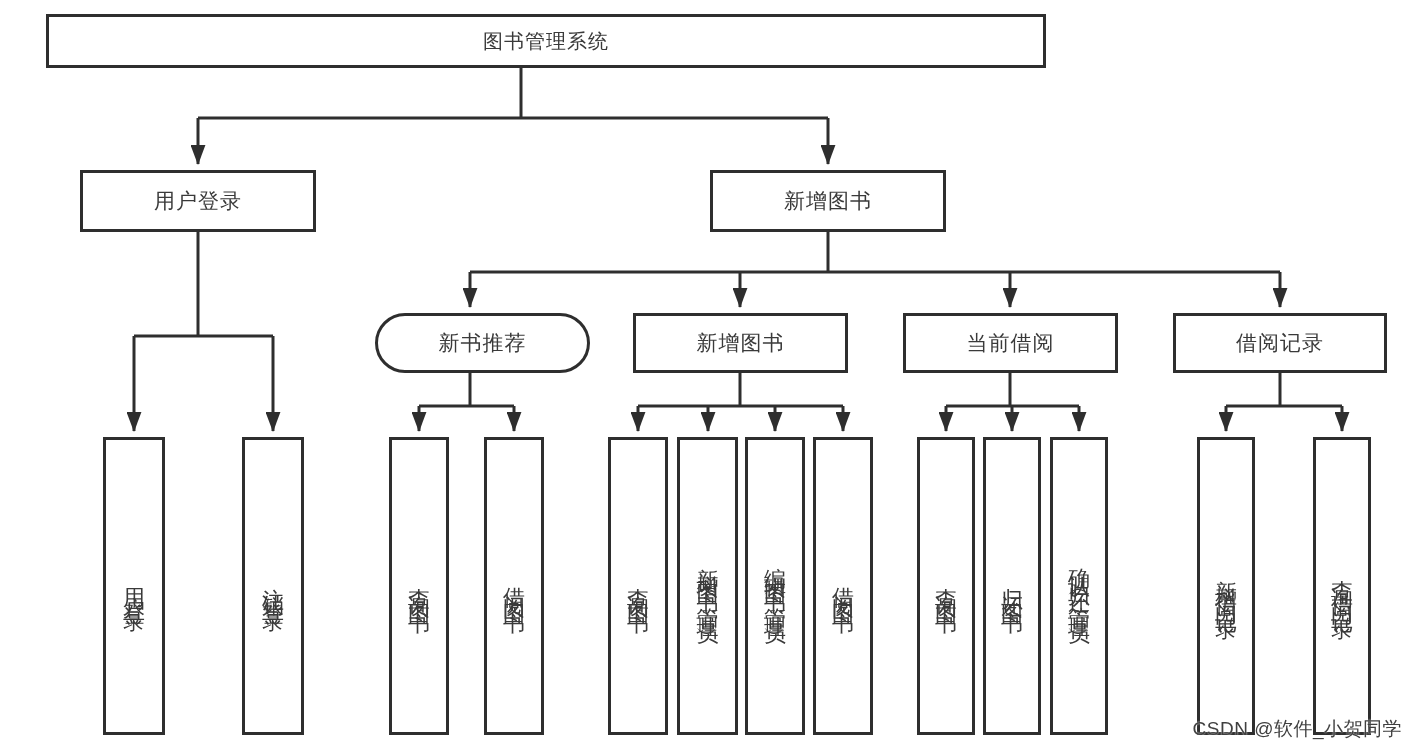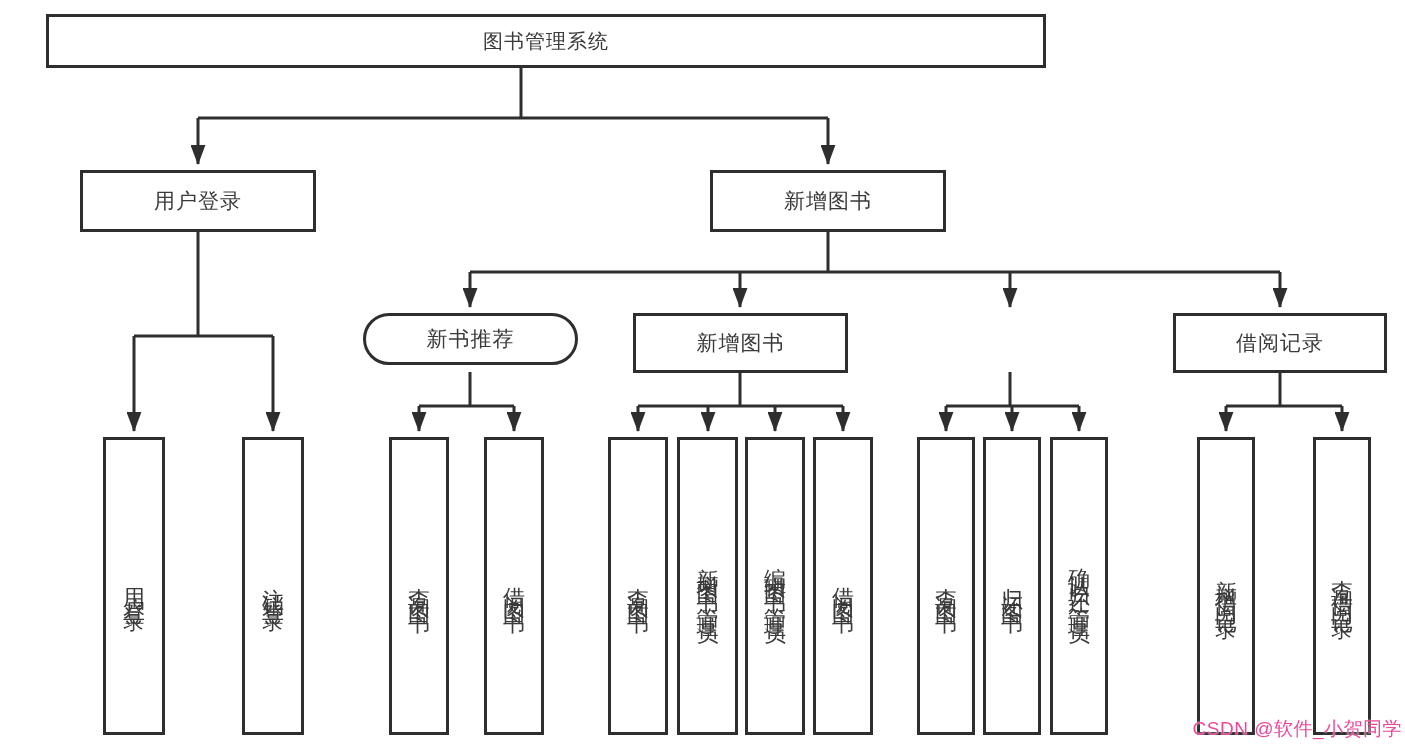"新书推荐" div.box { height: 52px -> 60px; left: 363px -> 375px }
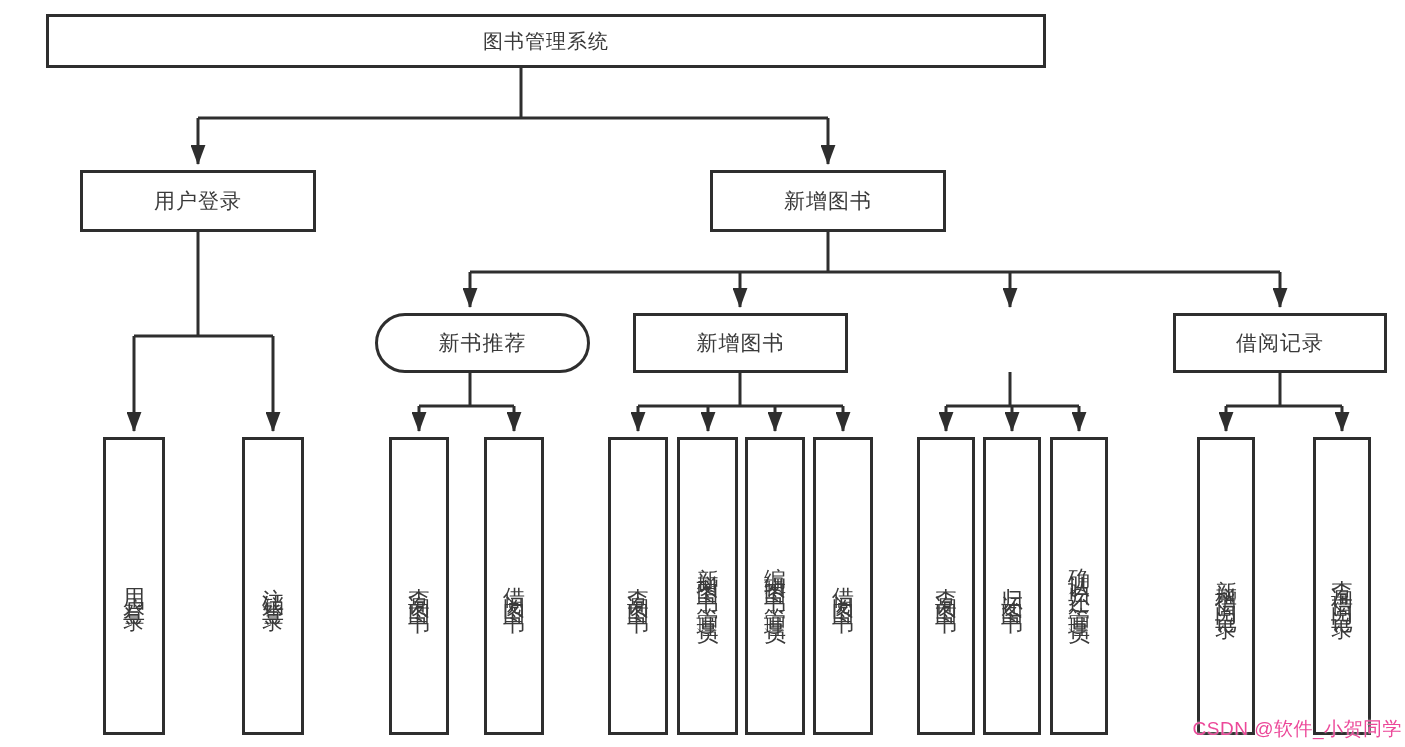"当前借阅" div.box { html: none -> <div>当前借阅</div> }
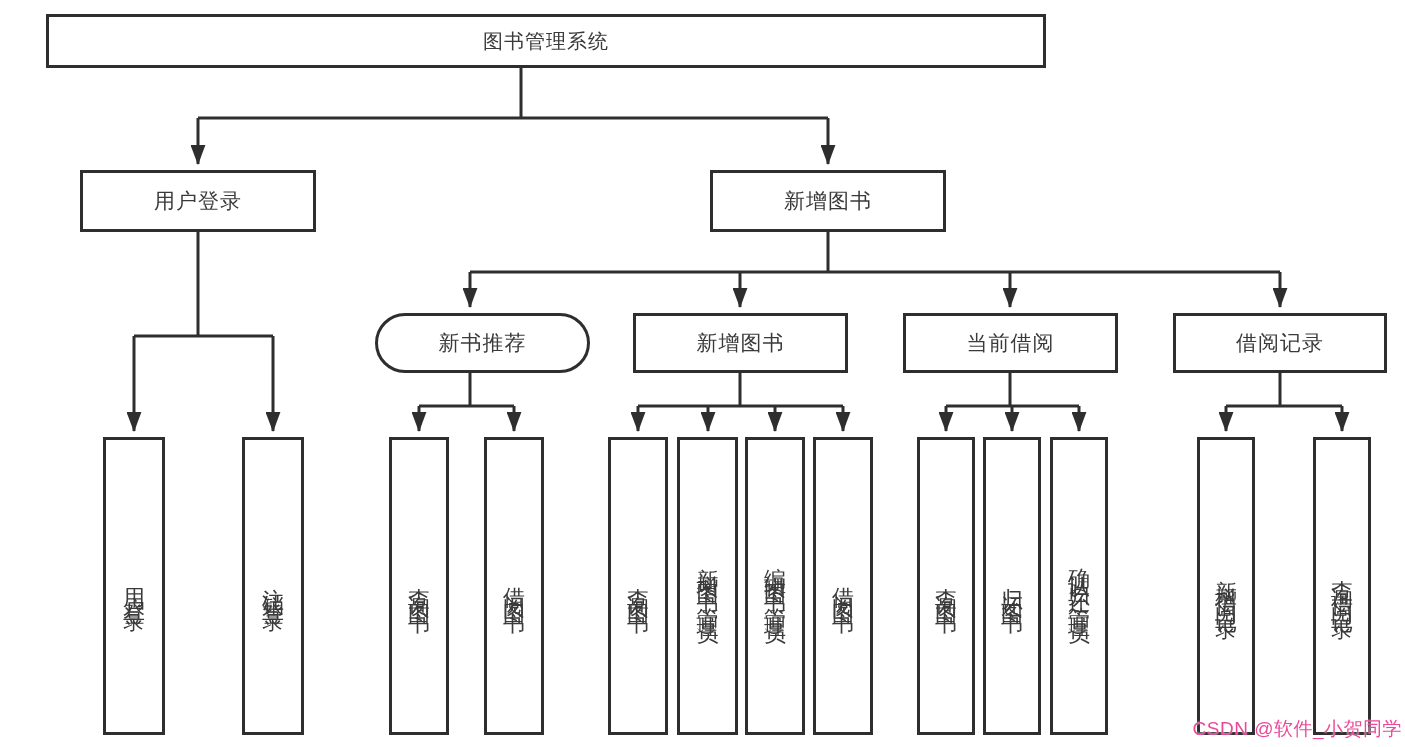"CSDN @软件_小贺同学" .watermark { color: #ec4899 -> #404040 }
